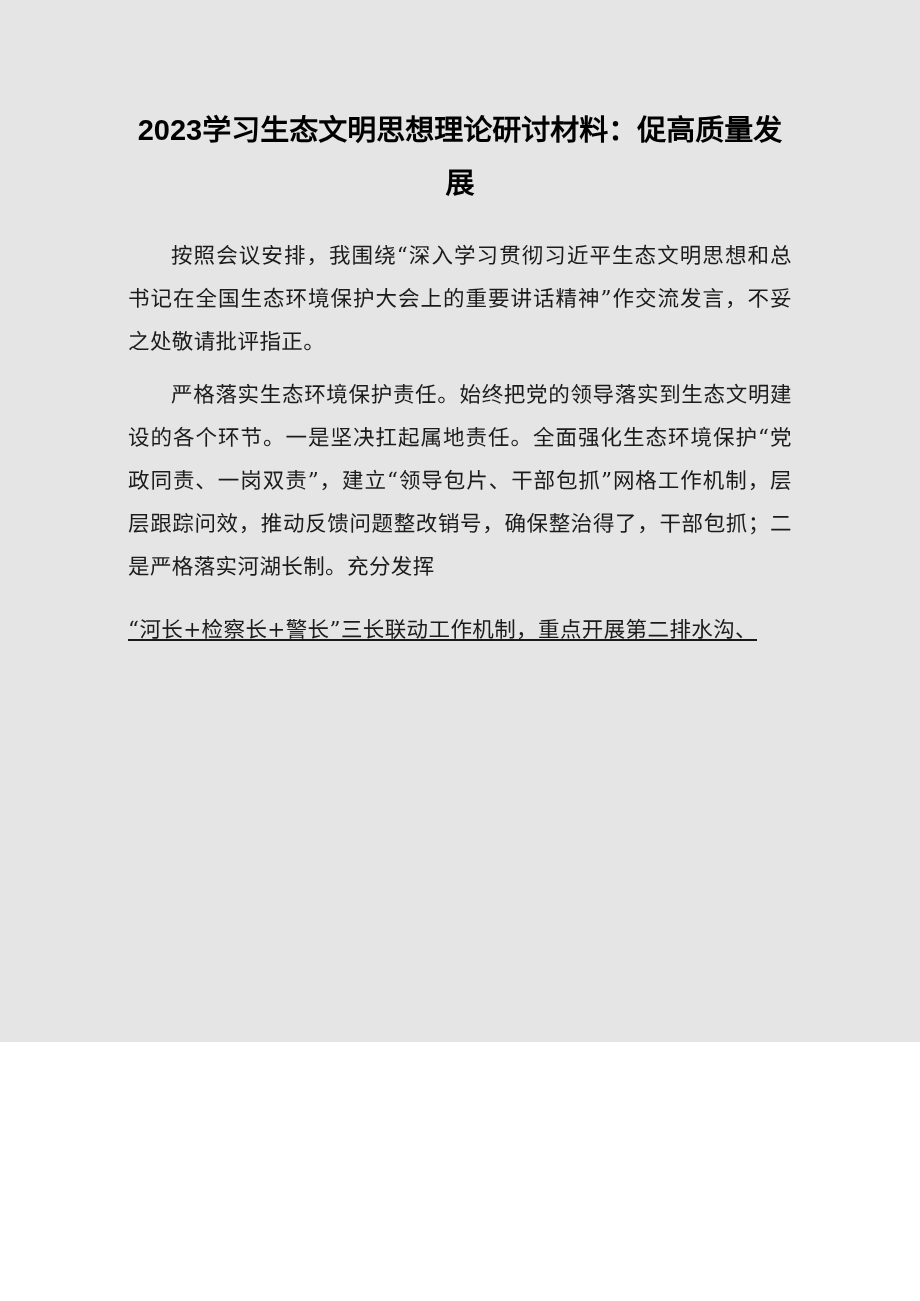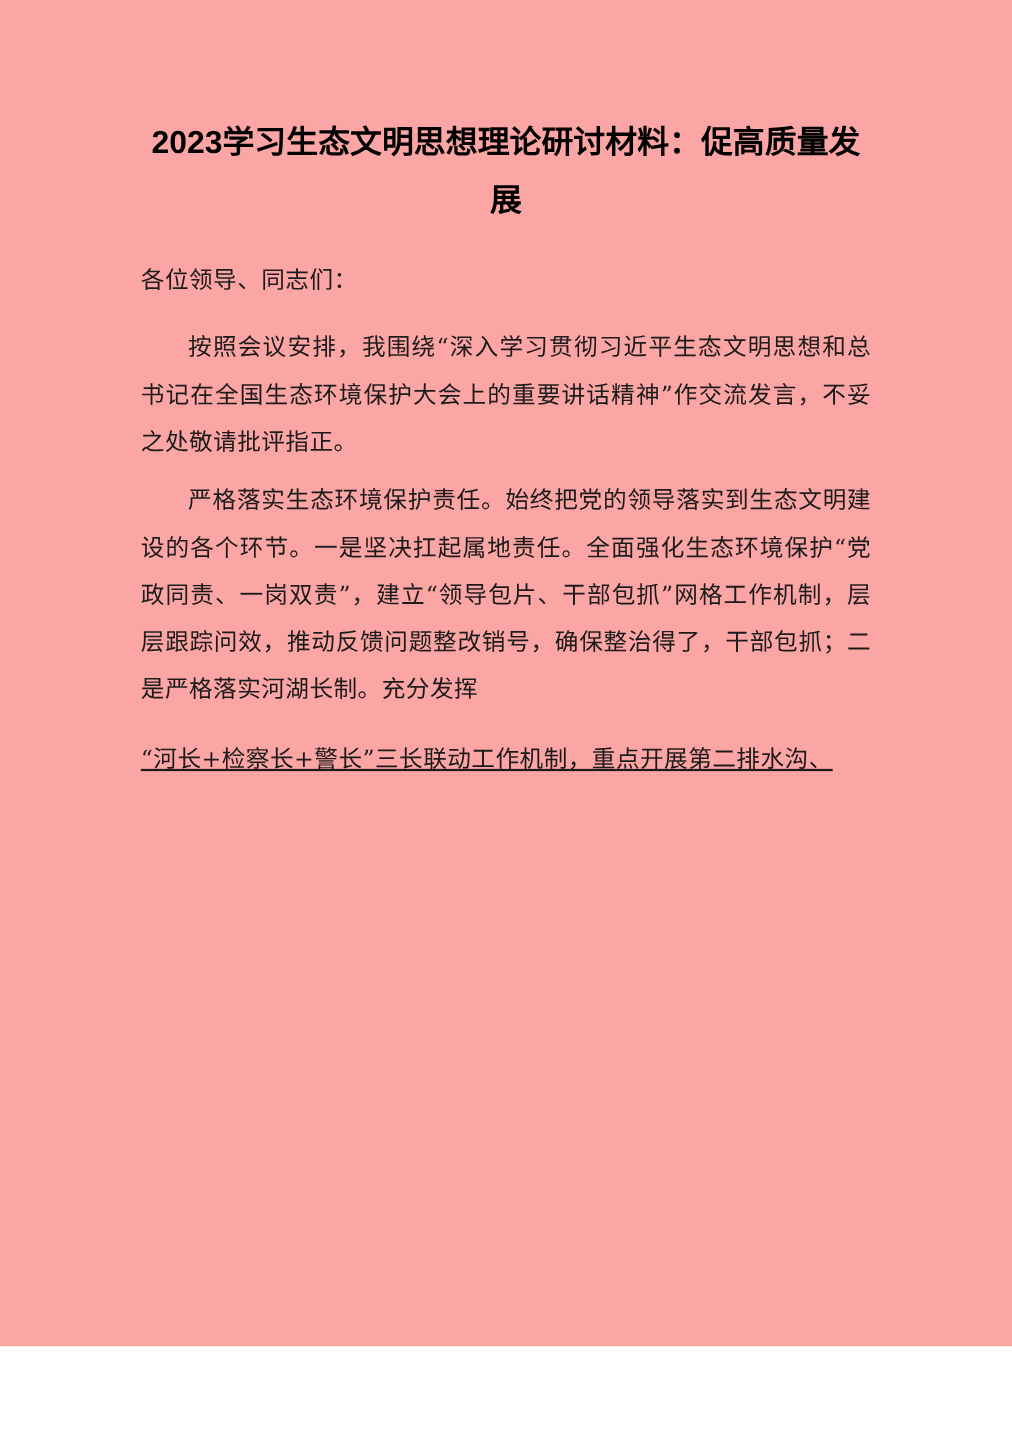"2023学习生态文明思想理论研讨材料：促高质量发展" .page { background: #fca5a5 -> #e5e5e5; height: 1224px -> 1042px }
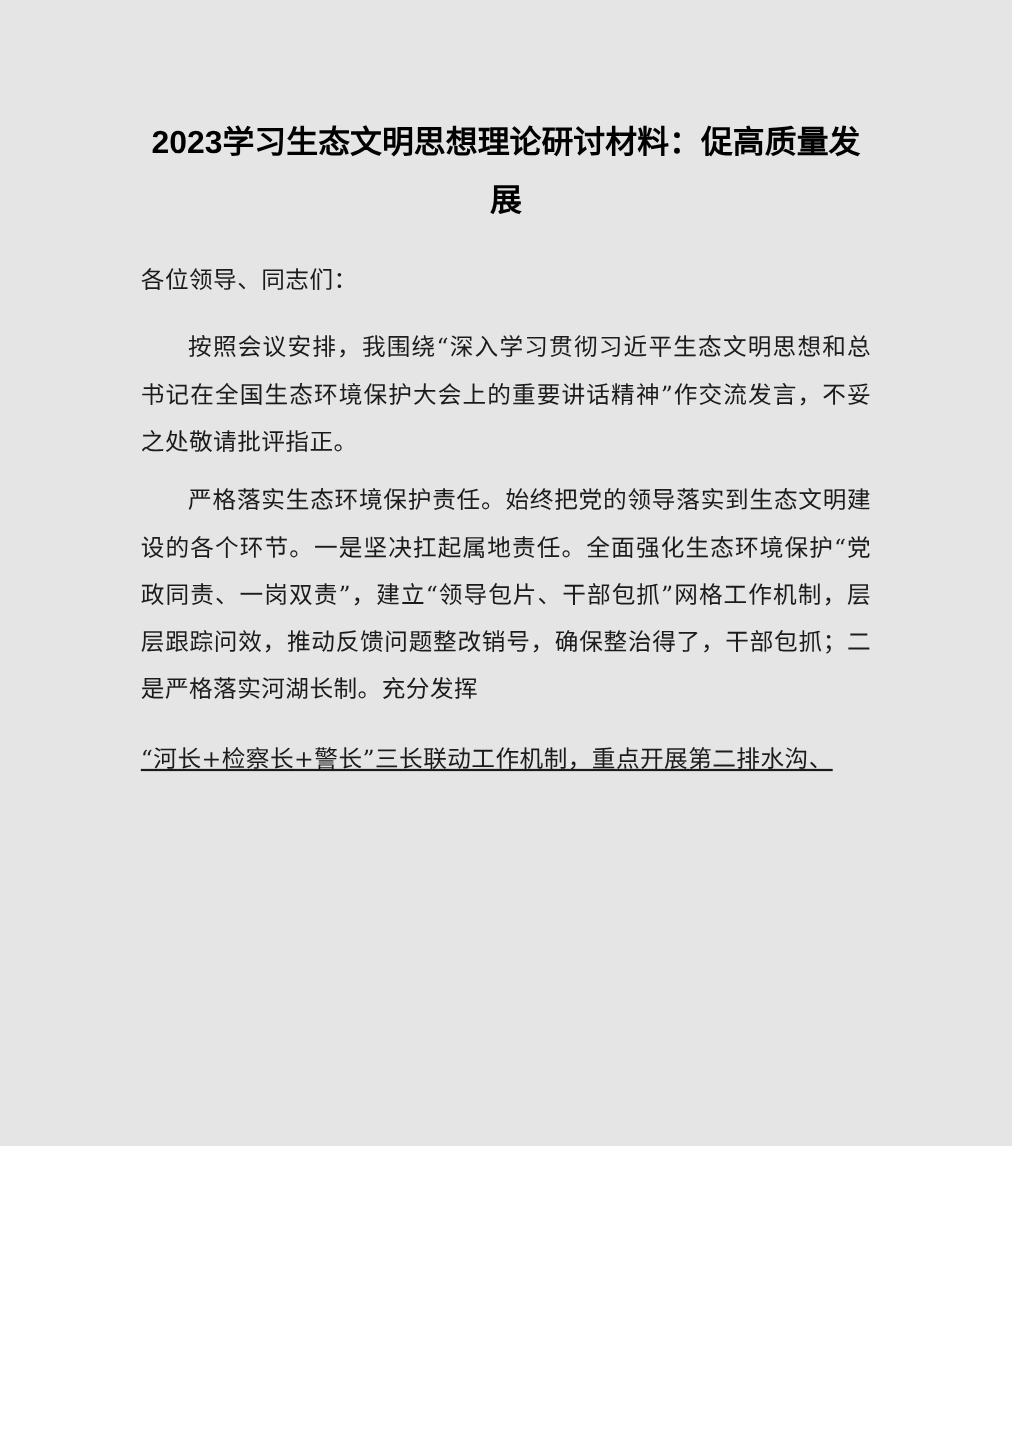"各位领导、同志们：" p.doc-para { html: <p>各位领导、同志们：</p> -> none }
